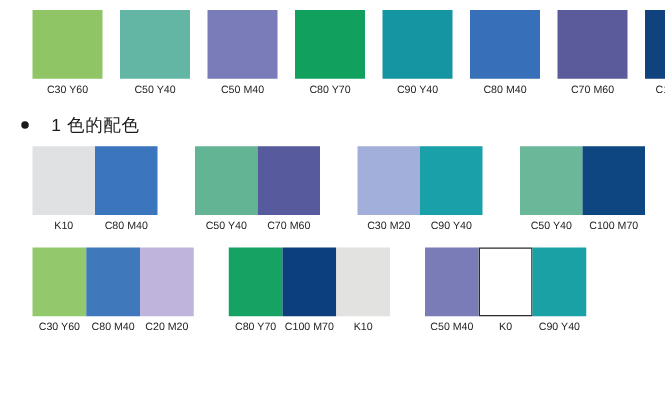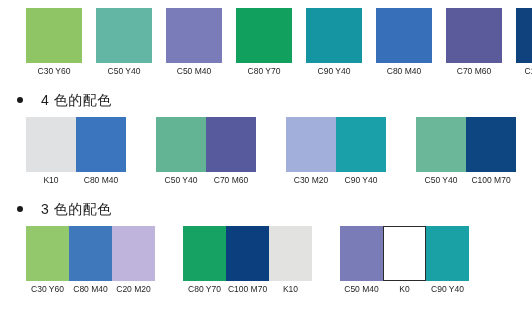"4 色的配色" span.section-title { text: 4 -> 1 }
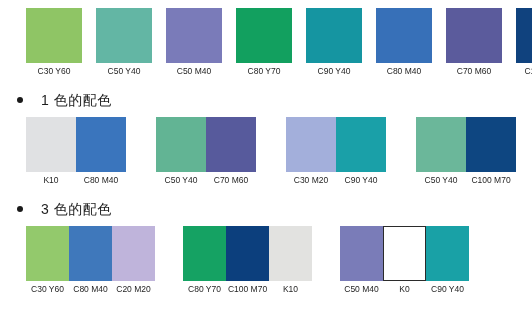"3 色的配色" div.section-header { html: <div> <span></span> <span>3 色的配色</span> </div> -> none }
